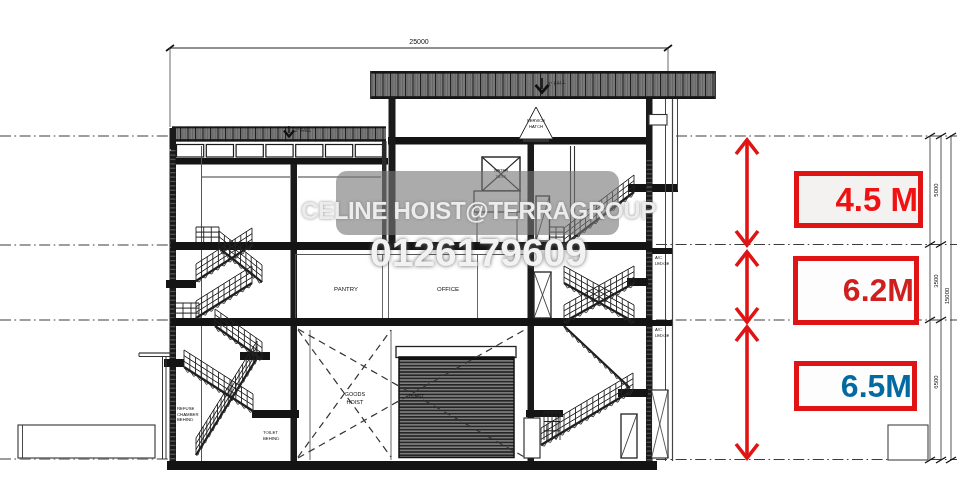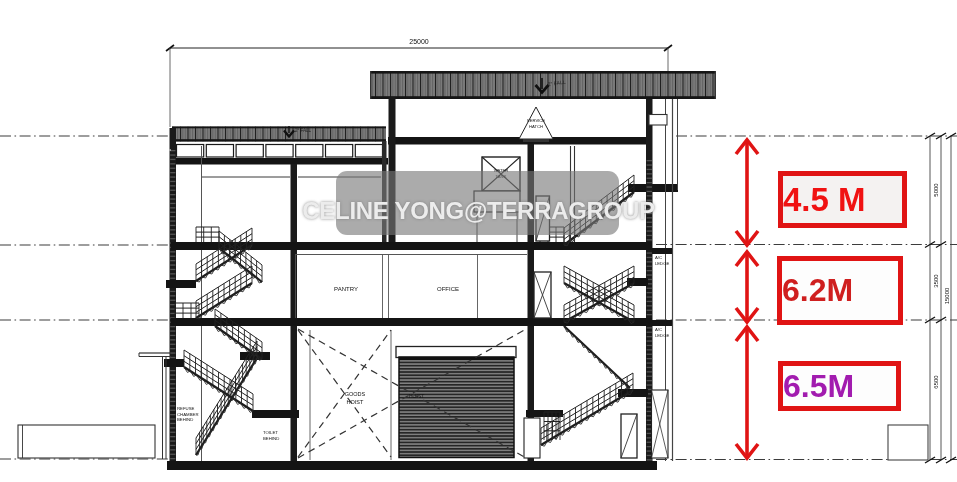"CELINE YONG@TERRAGROUP" div.wm-line1 { text: YONG@TERRAGROUP -> HOIST@TERRAGROUP }
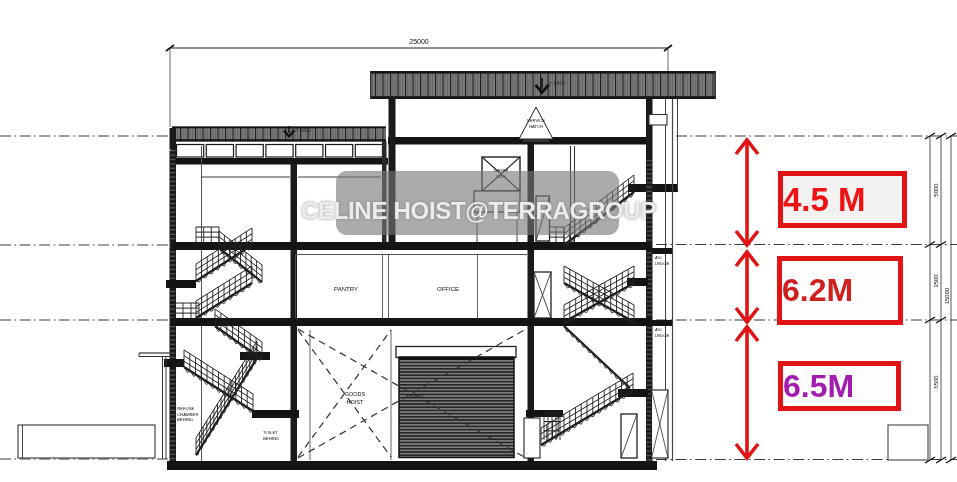"4.5 M" .rbox { margin-left: none -> 16px; text-align: left -> right }
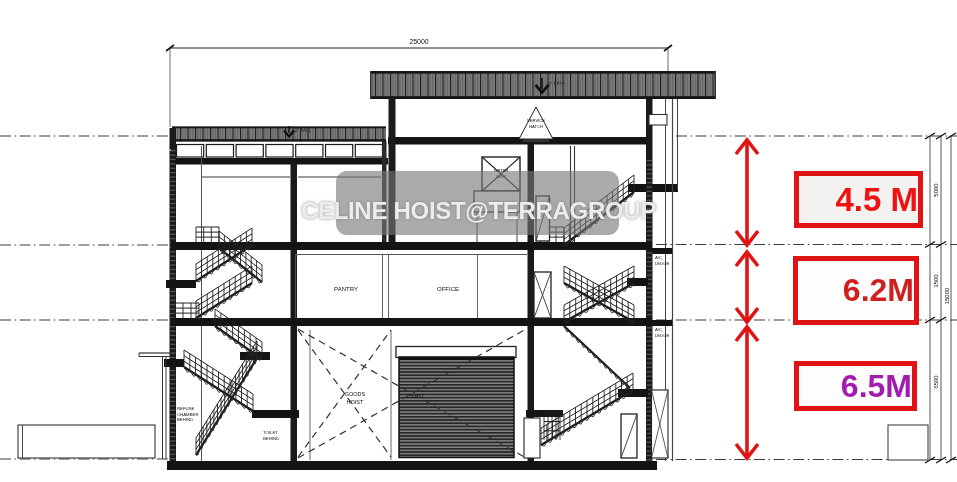"0126179609" div.wm-line2 { html: none -> <div>0126179609</div> }
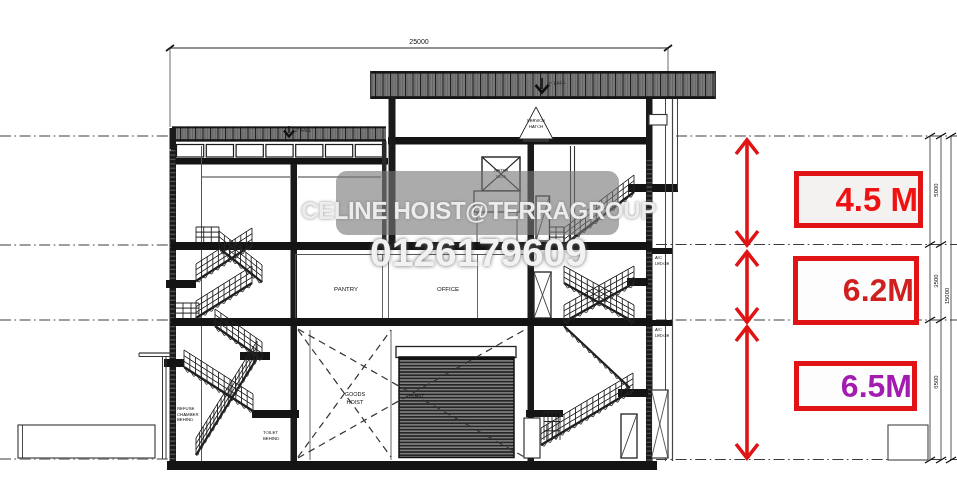"6.5M" .rb3 { color: #a21caf -> #0369a1 }
